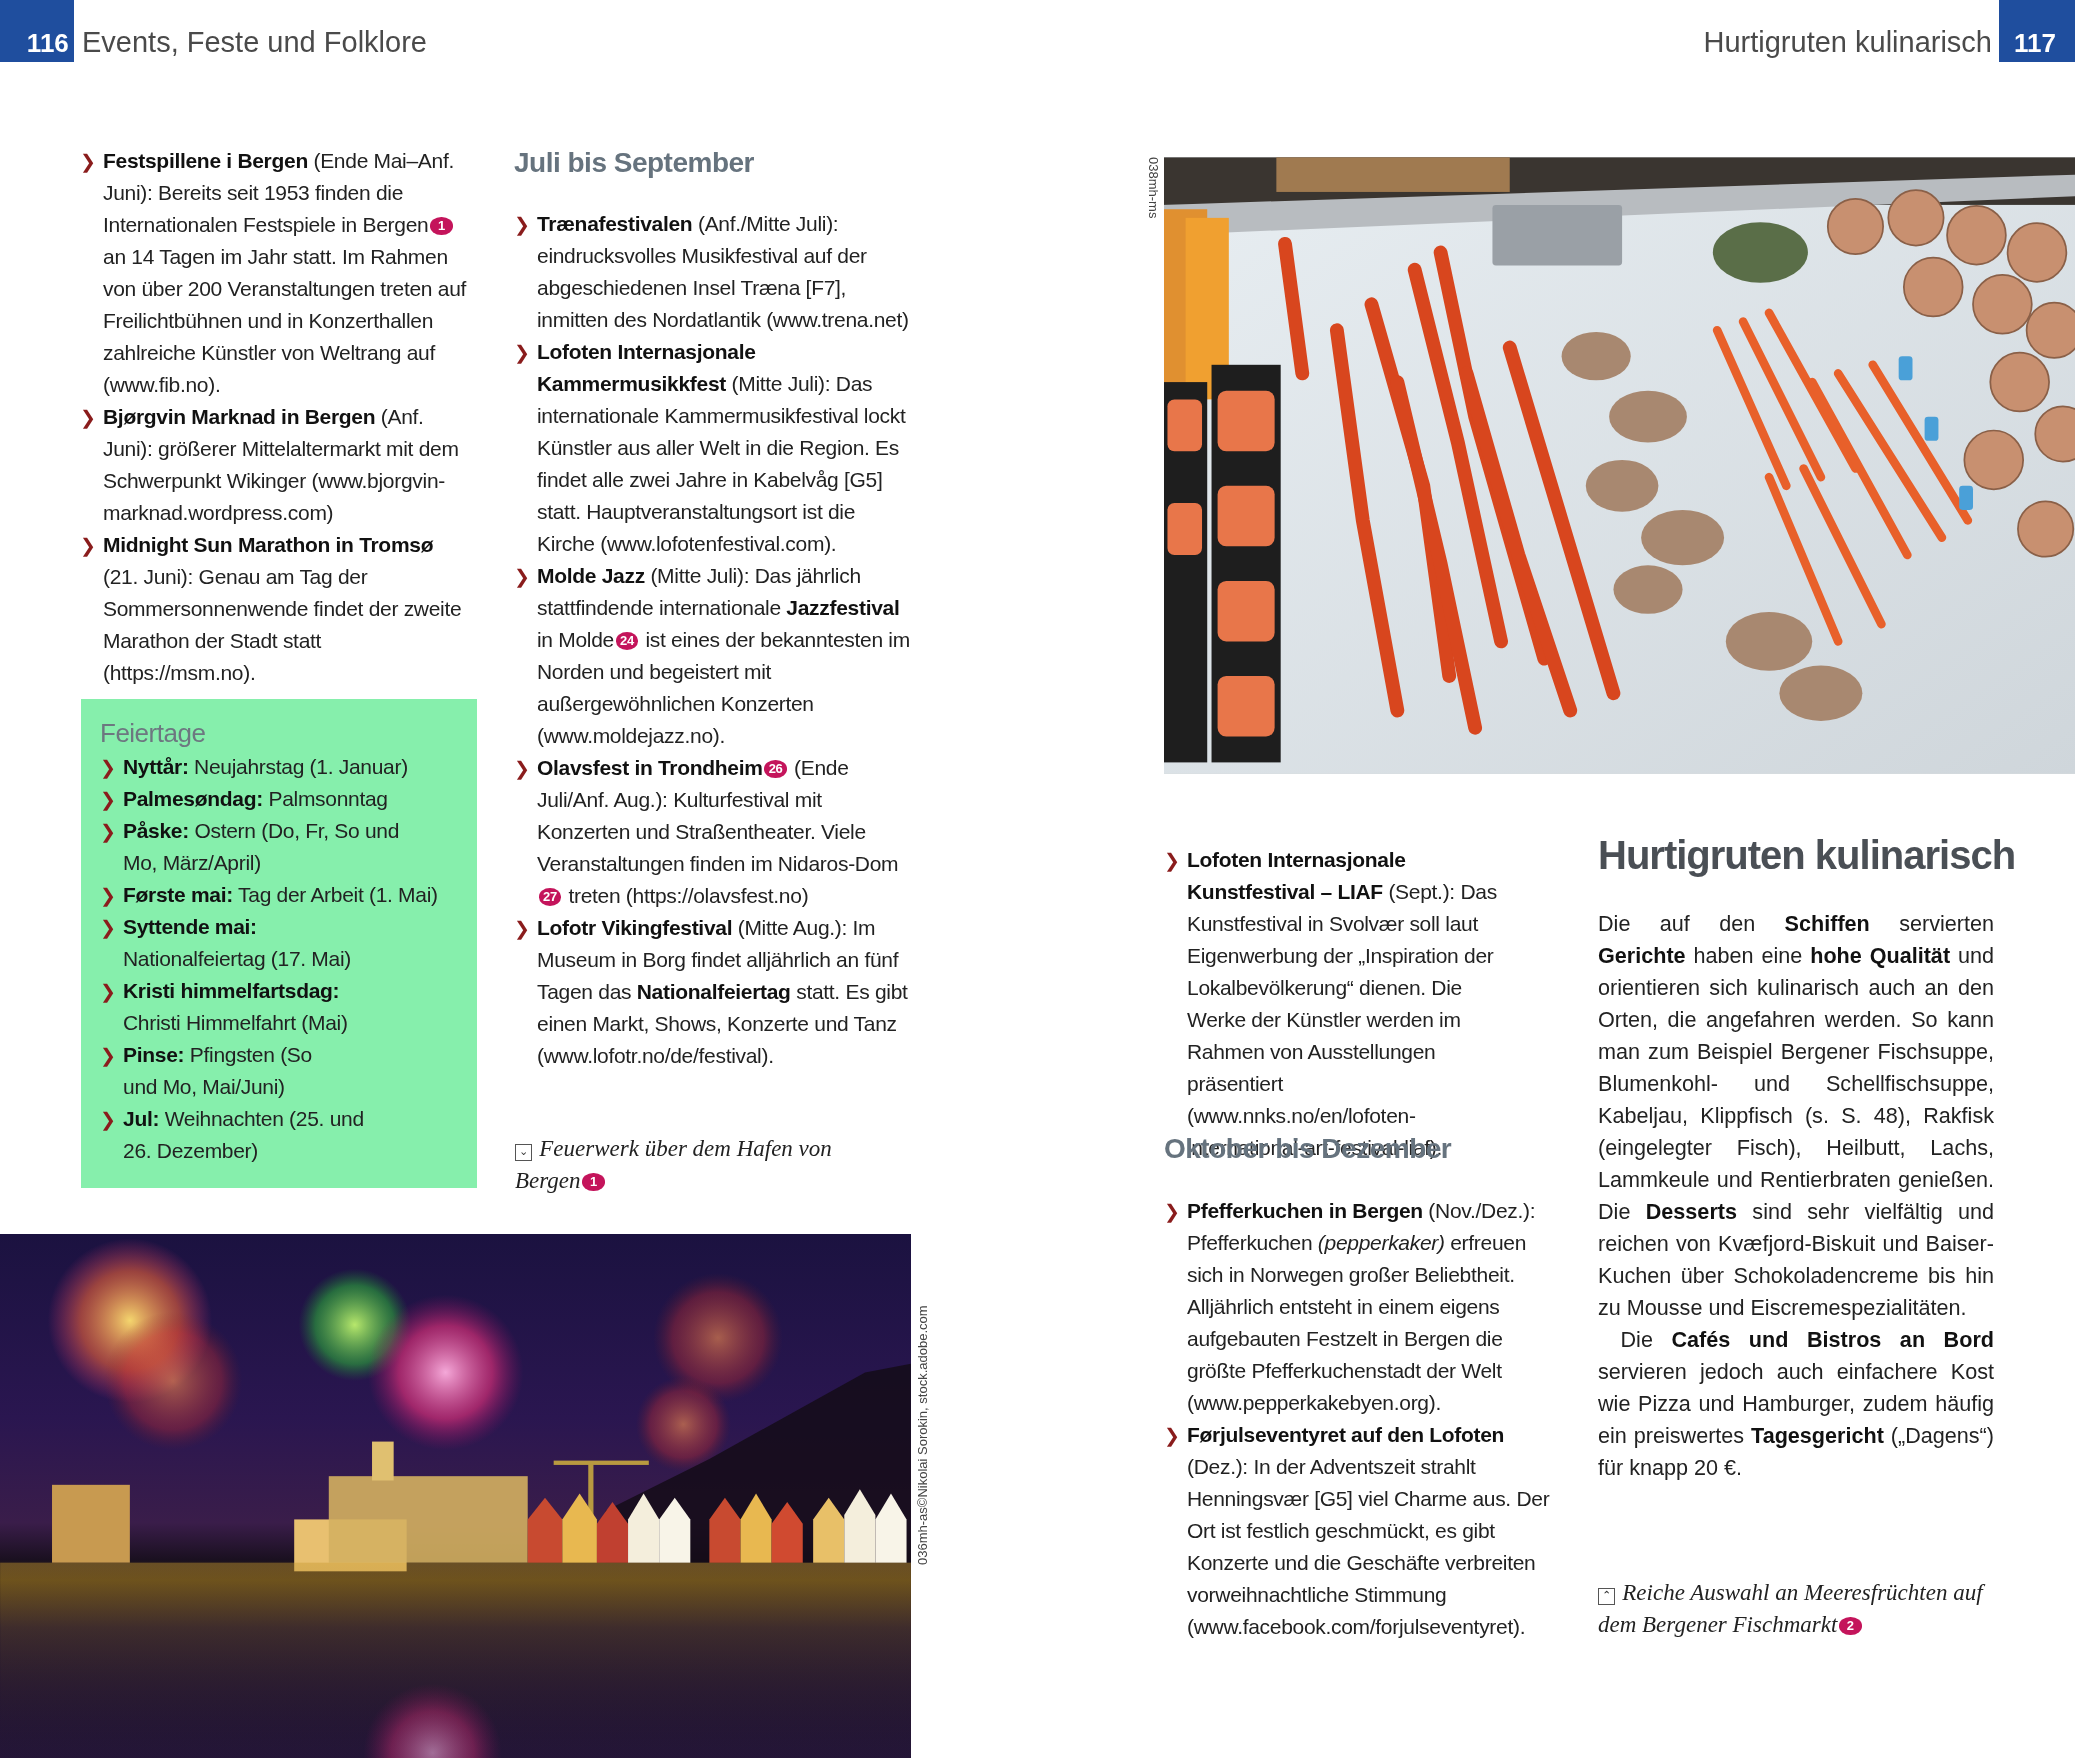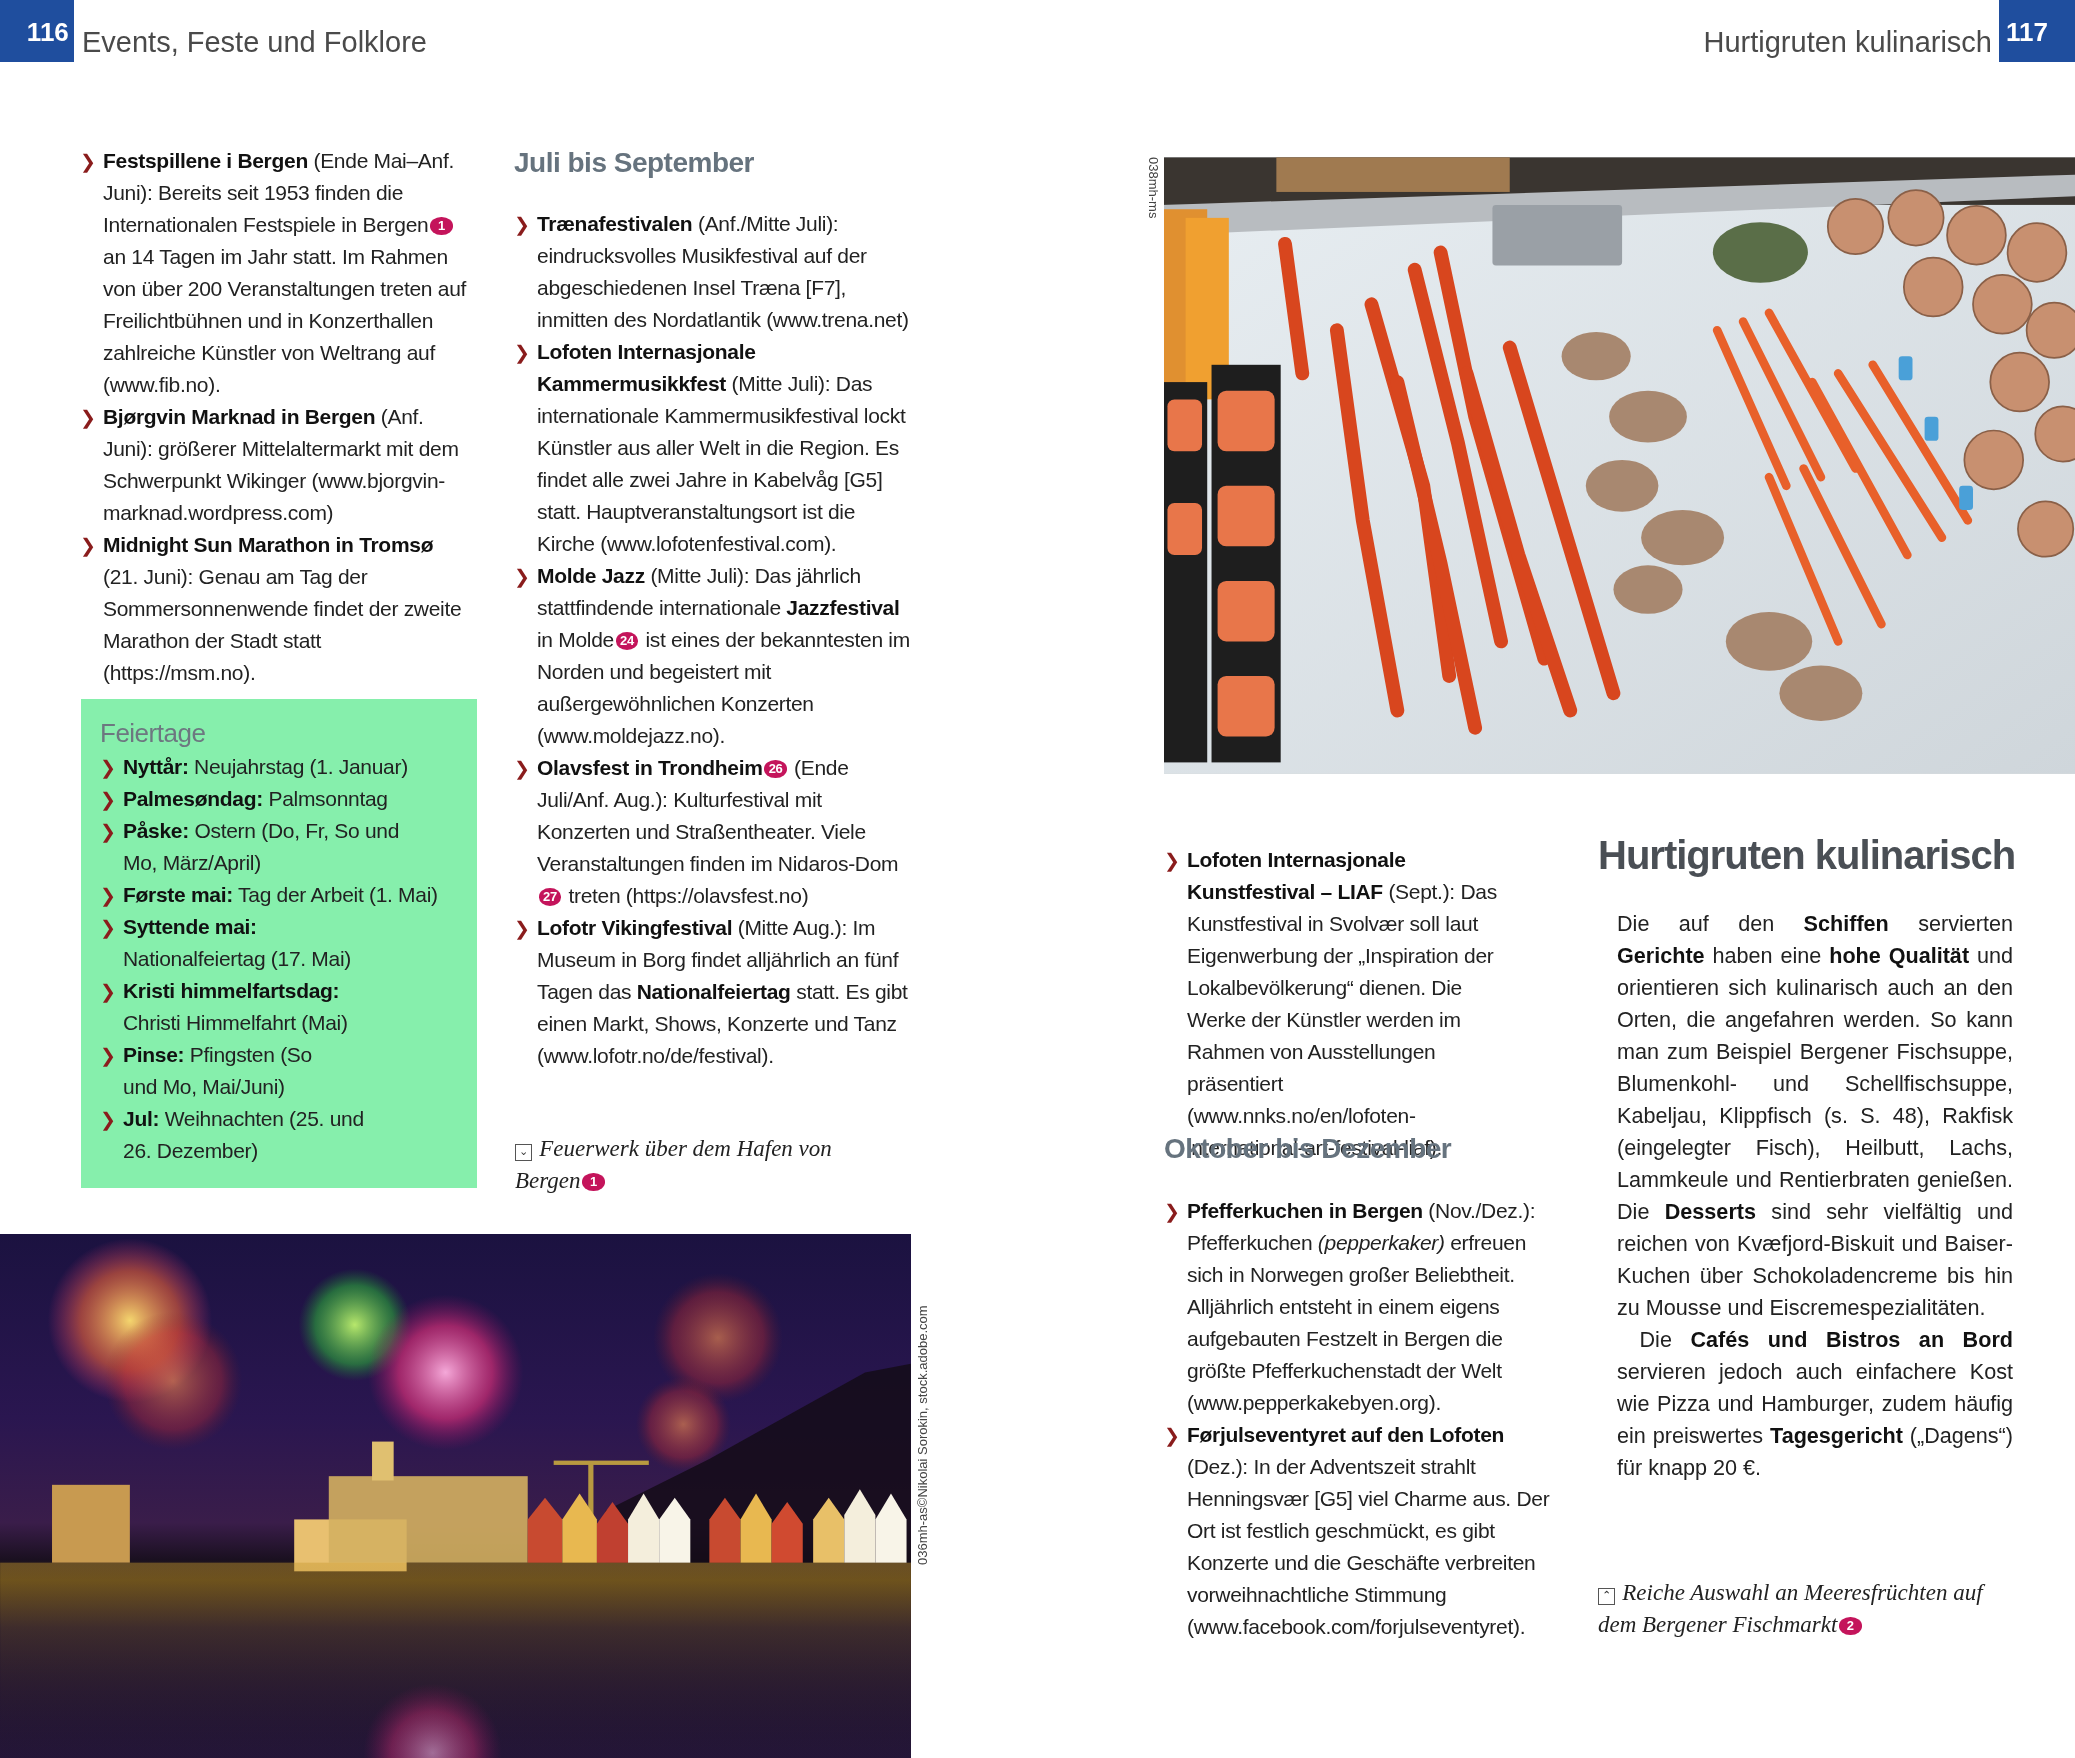"116" .page-badge span { margin-left: none -> 8px; padding-bottom: 17px -> 6px }
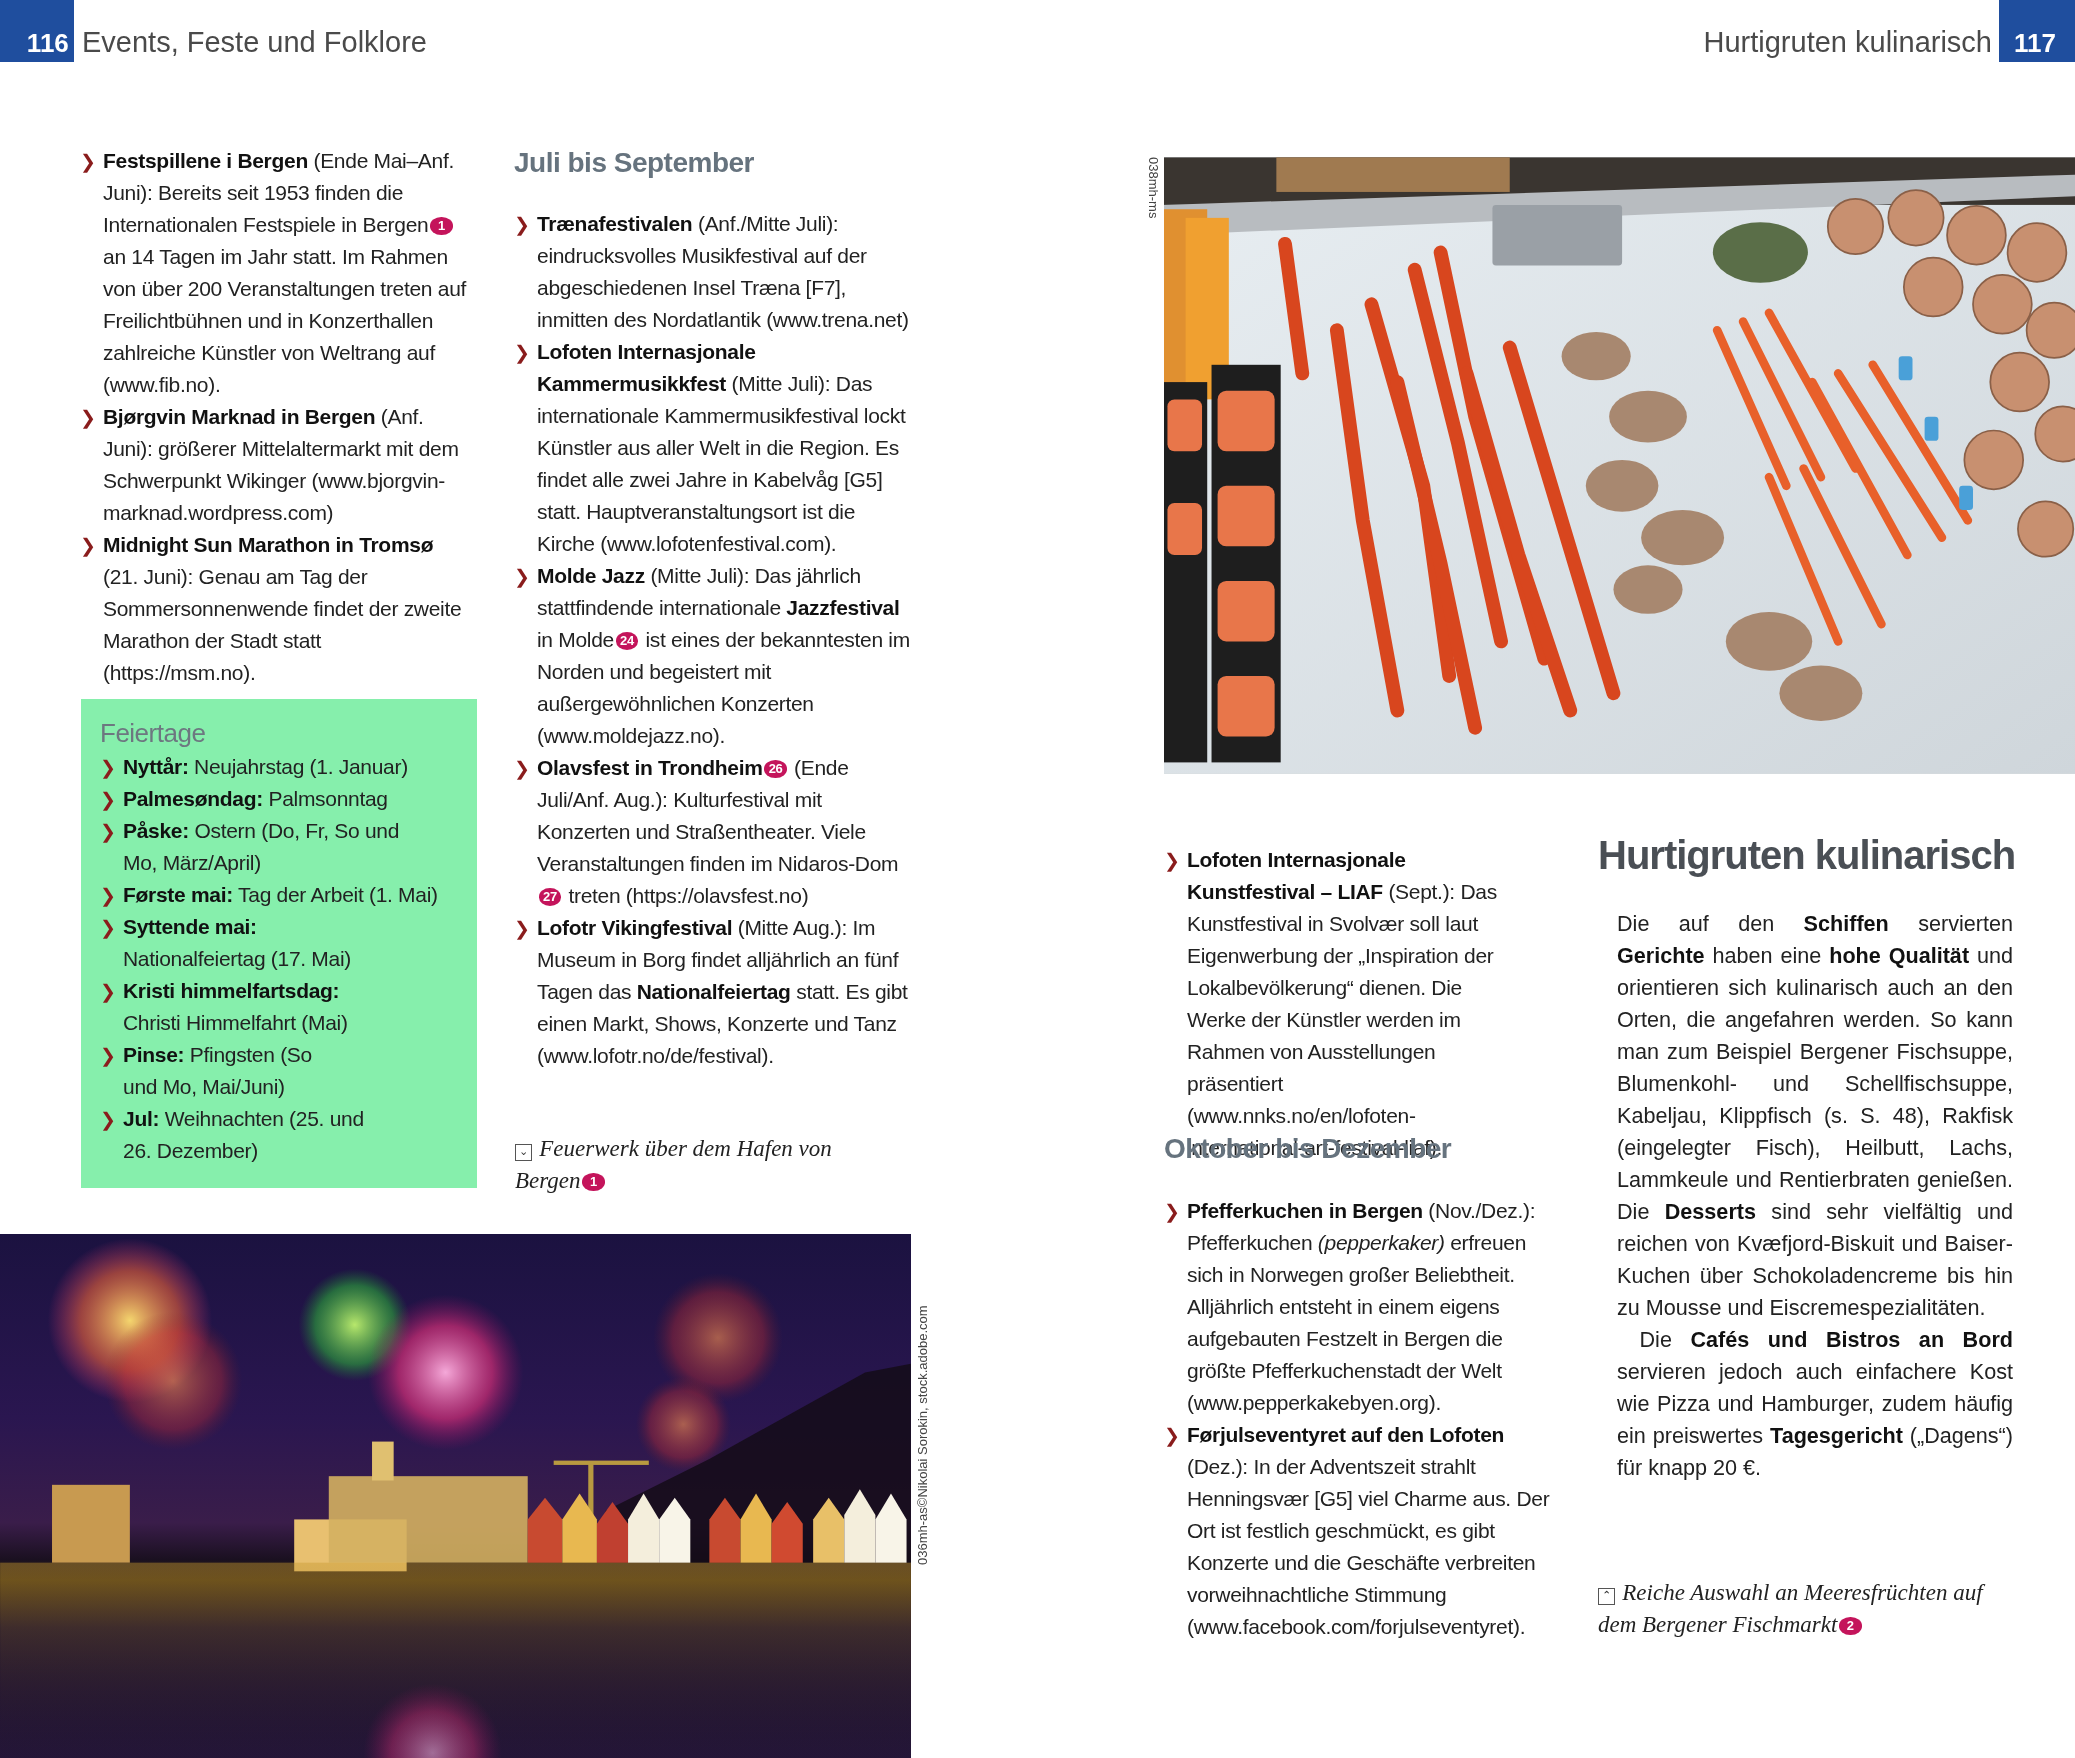"Die auf den Schiffen servierten" div.justify { margin-left: 19px -> none }
